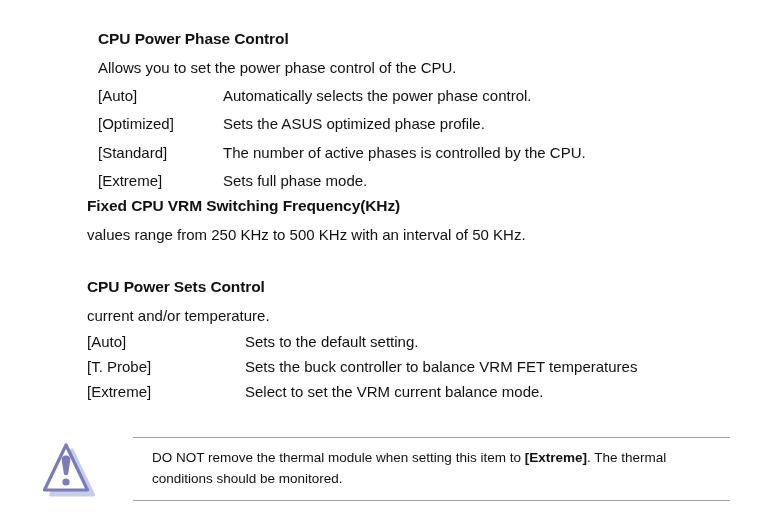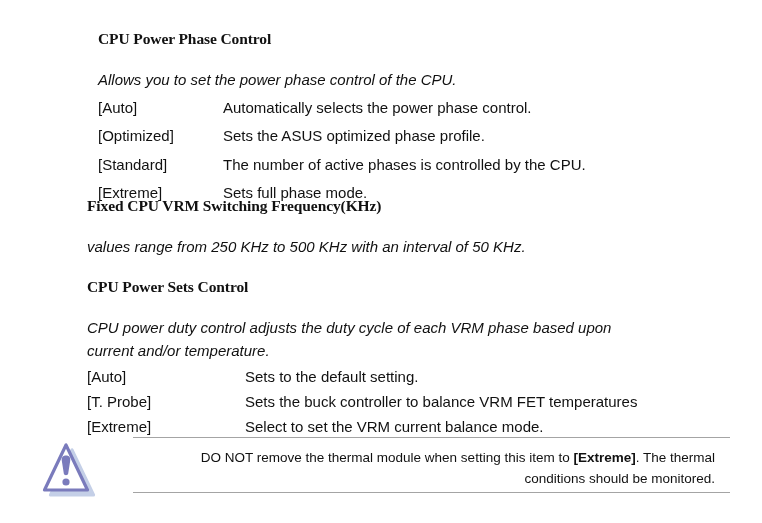"CPU Power Phase Control" .sec-heading { font-family: Liberation Serif, serif -> none }
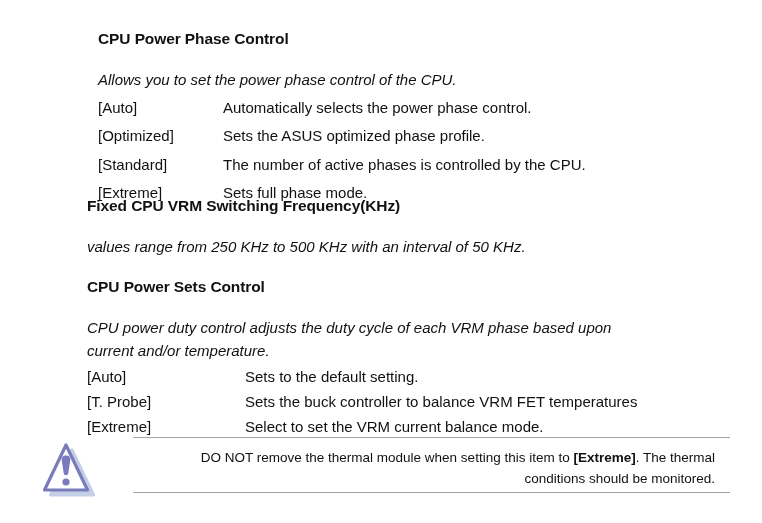"Allows you to set the" .sec-intro { font-style: italic -> none; margin-top: 20px -> 8px }
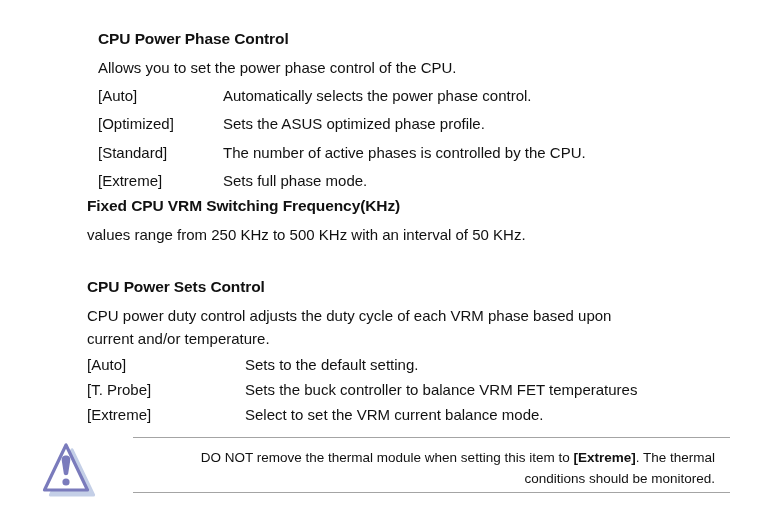"CPU power duty control adjusts" div.intro-line { html: <div>CPU power duty control adjusts the duty cycle of each VRM phase based upon</div> -> none }
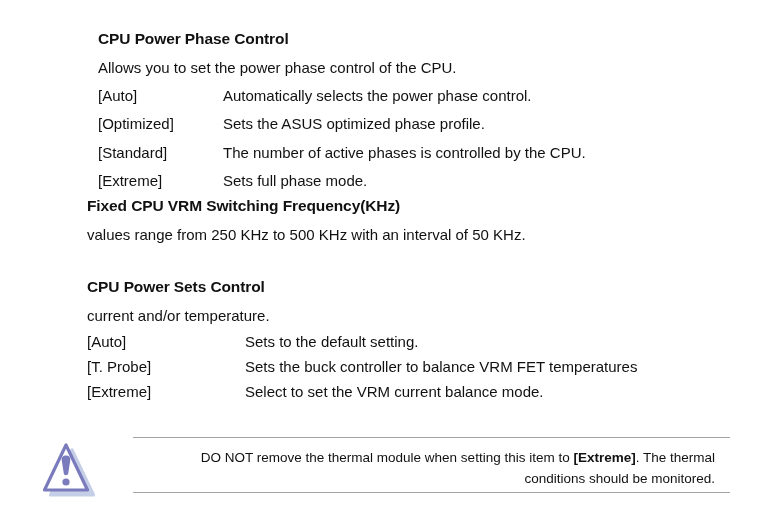"DO NOT remove the thermal" .note-box { height: 56px -> 64px; text-align: right -> none }
